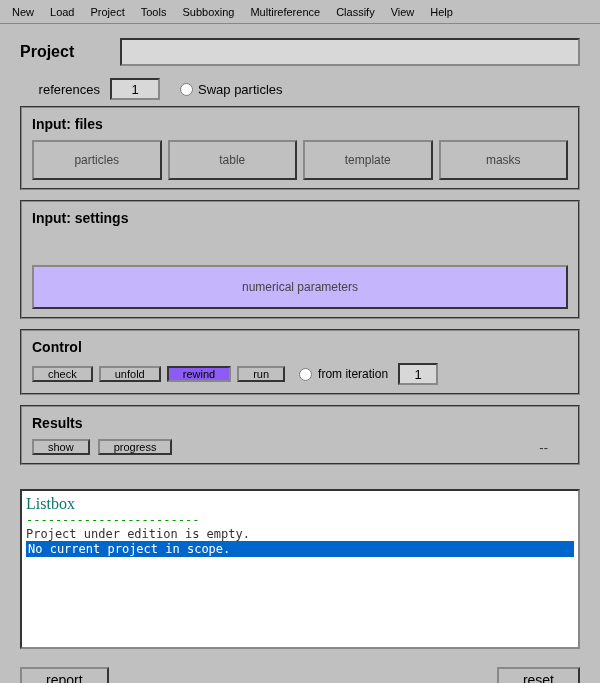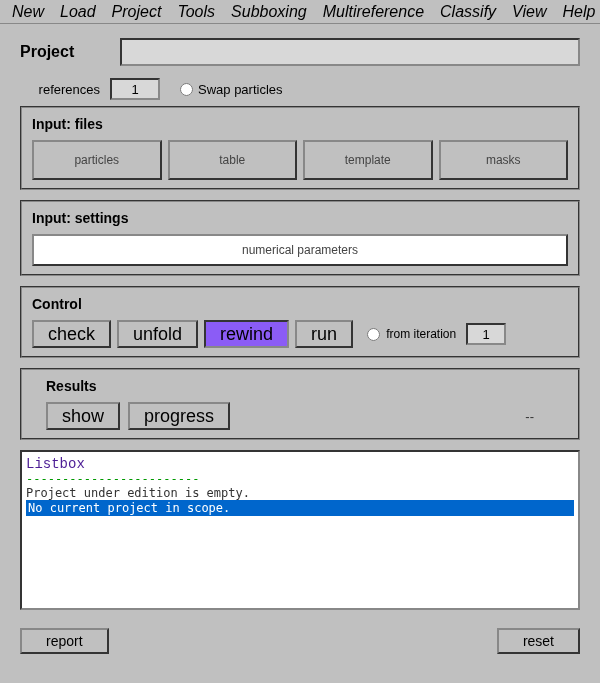"New" .menubar-item { font-size: 16px -> 11px; font-style: italic -> none }
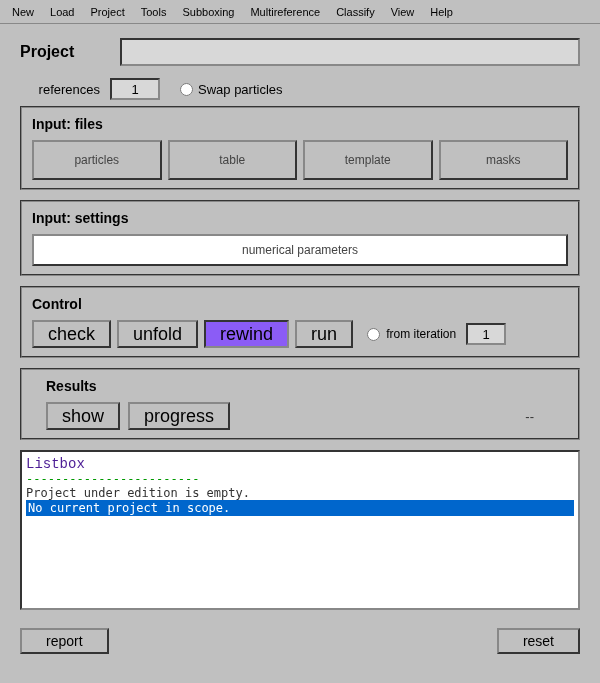"numerical parameters" .settings-btn { background: #ffffff -> #c4b5fd; height: 32px -> 44px; margin-top: none -> 31px }
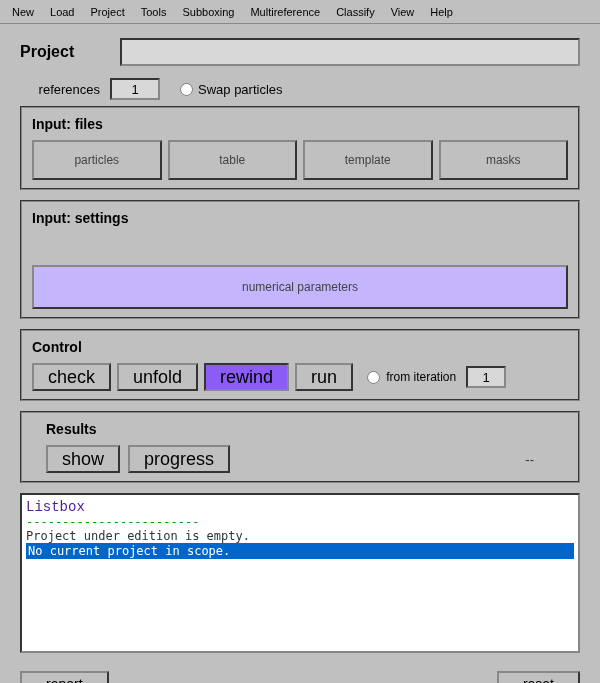"check" .ctrl-btn { font-size: 18px -> 11px; height: 28px -> 16px }
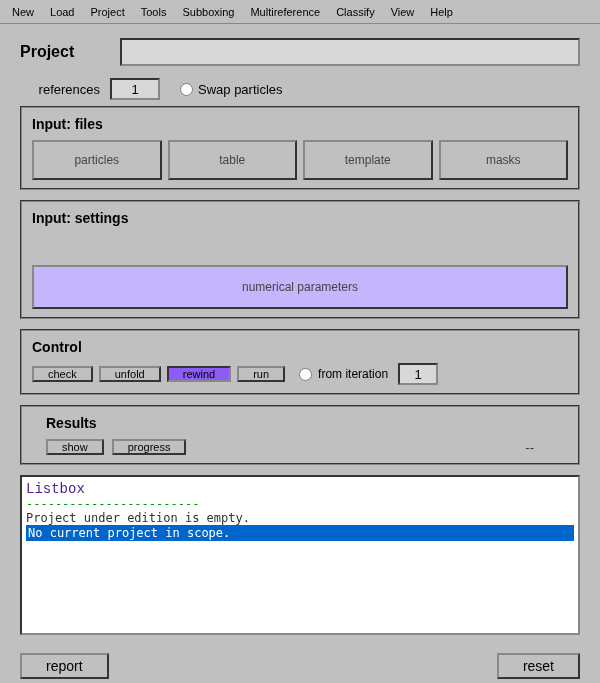"Results" .results-section { margin-bottom: 0 -> 14px; padding: 8px 24px -> 8px 10px }
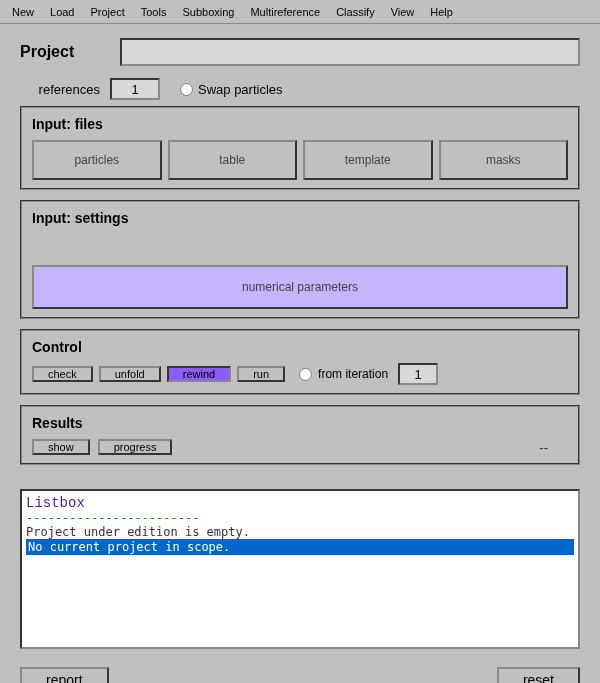"Listbox" .listbox-label { color: #4c1d95 -> #0f766e; font-family: Liberation Mono, monospace -> Liberation Serif, serif; font-size: 14px -> 16px }
